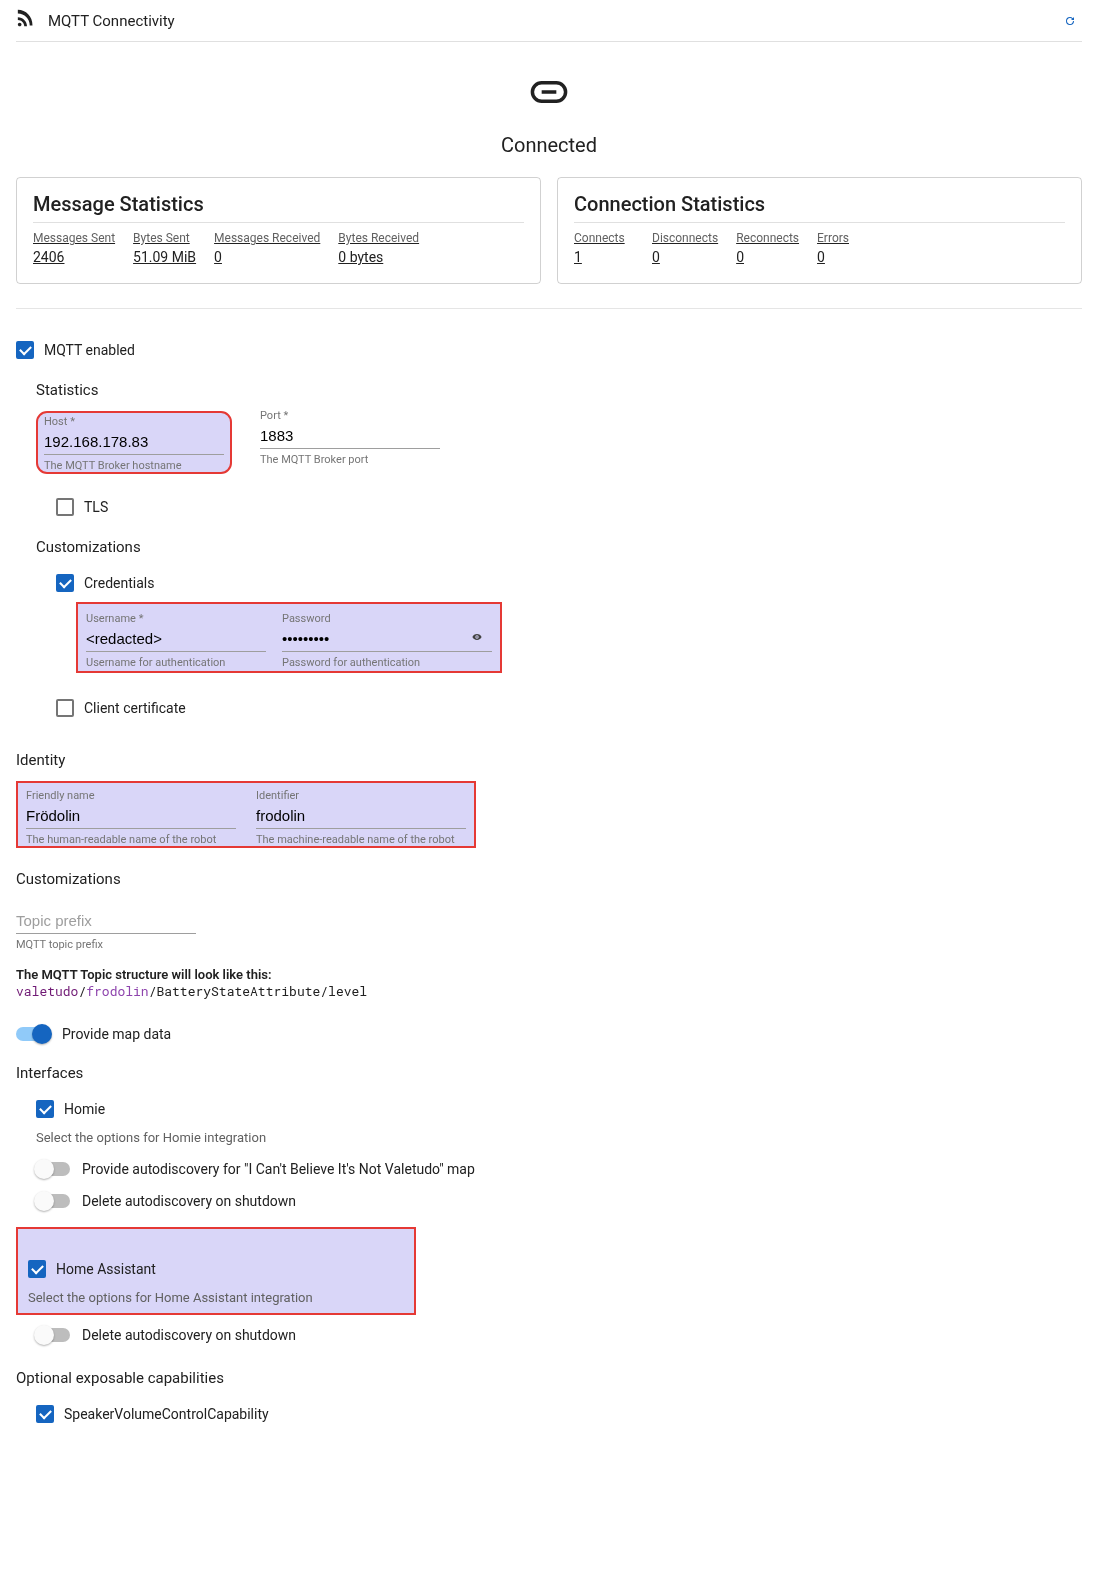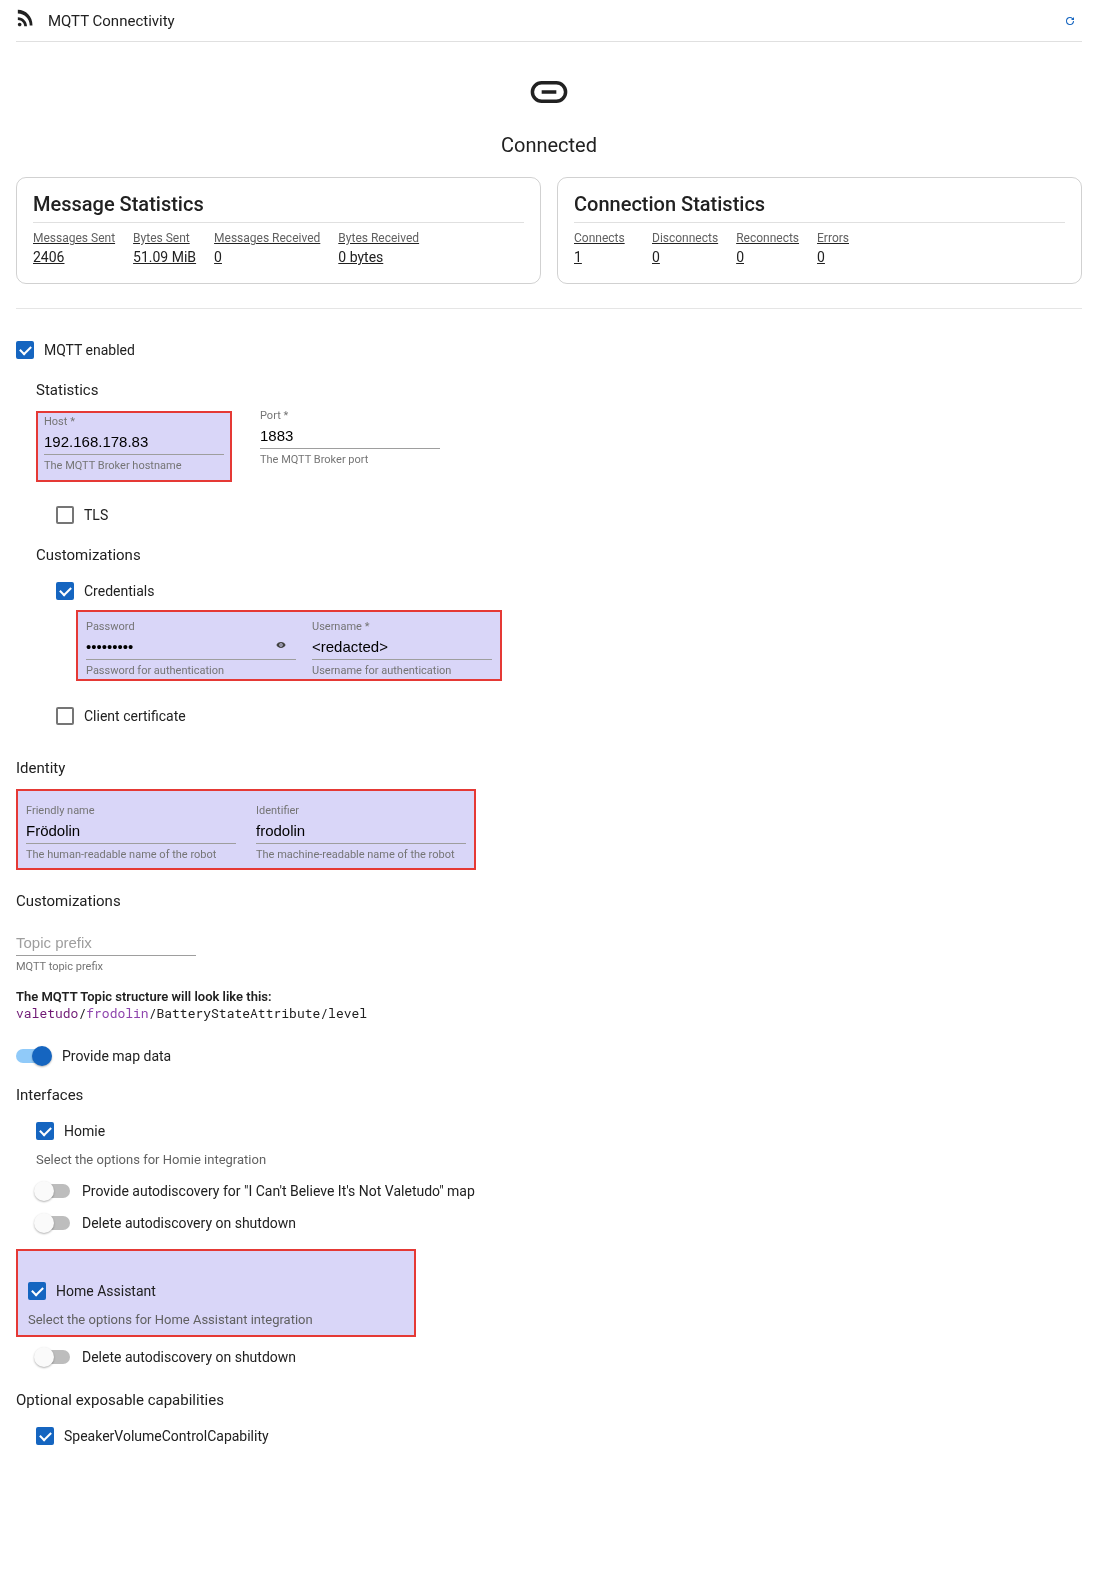"Message Statistics" .card { border-radius: 10px -> 4px }
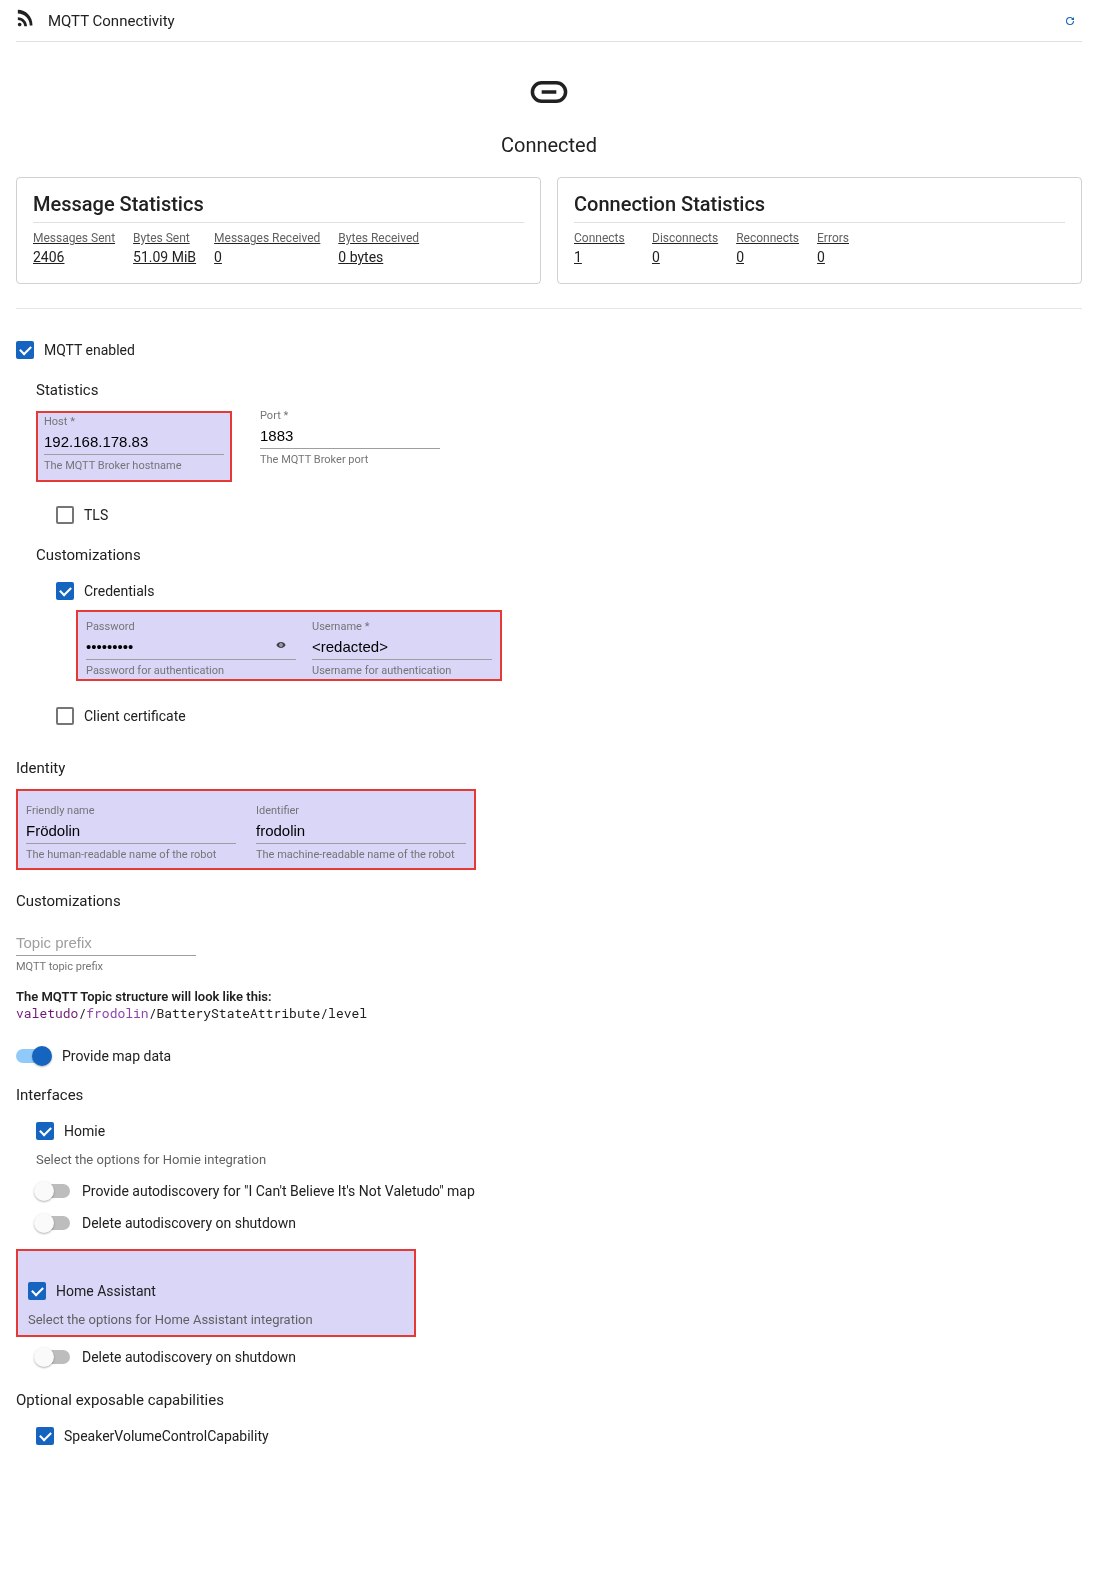"Host *" div.hl { border-radius: none -> 11px; padding: 2px 6px 8px 6px -> 2px 6px 0 6px }
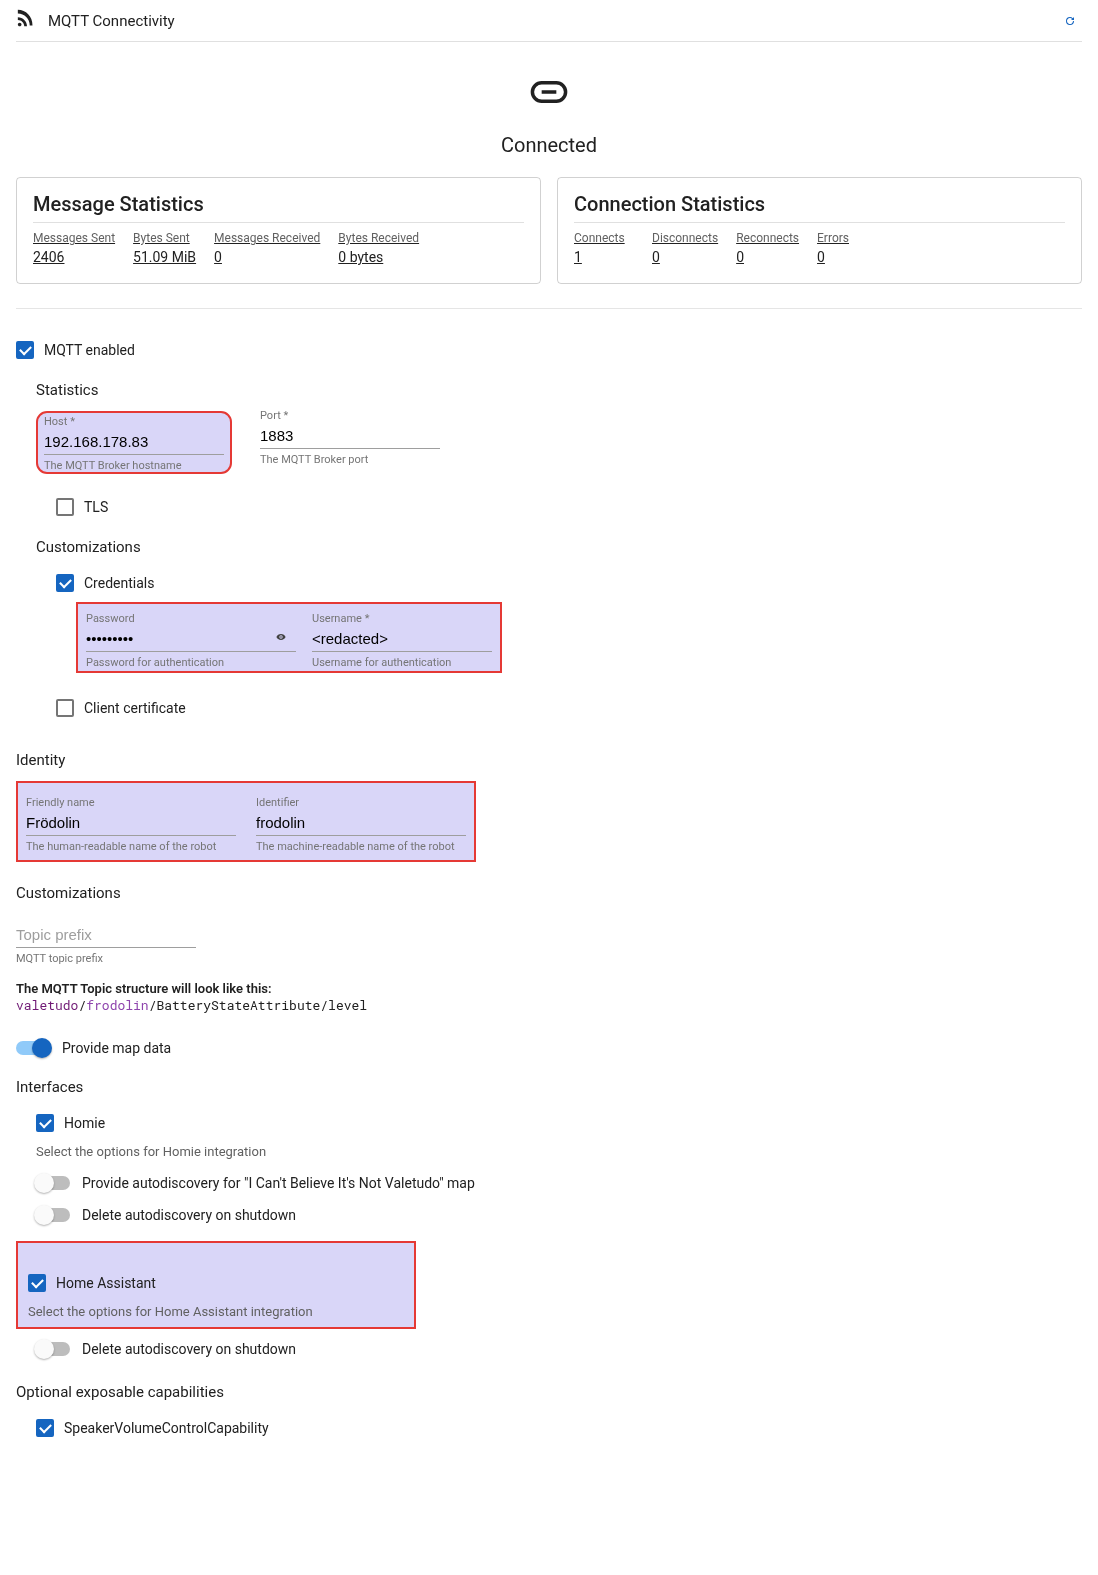"Password" div.mui-field { order: before "Username *" -> after "Username *" }
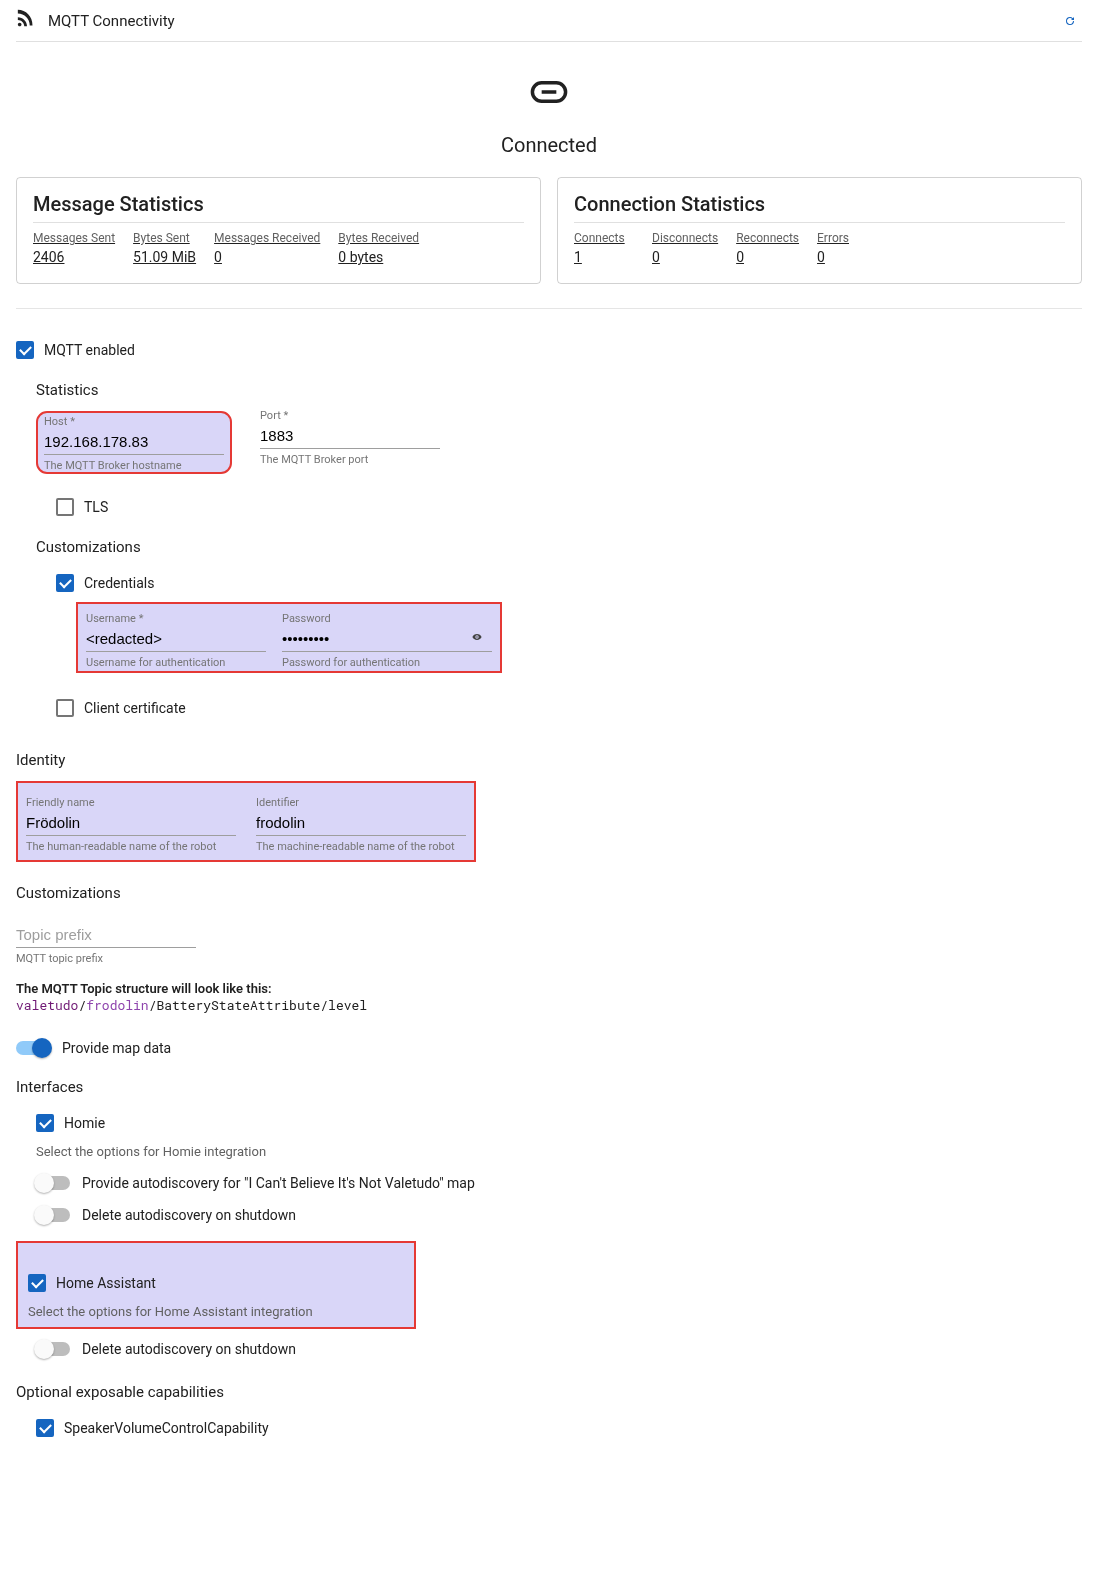"Friendly name" div.hl { padding: 7px 8px -> 0 8px }
